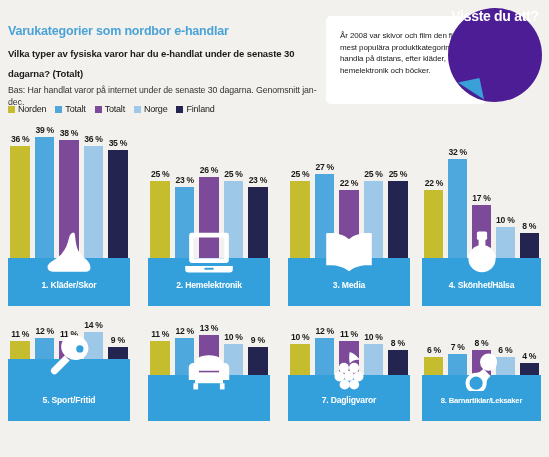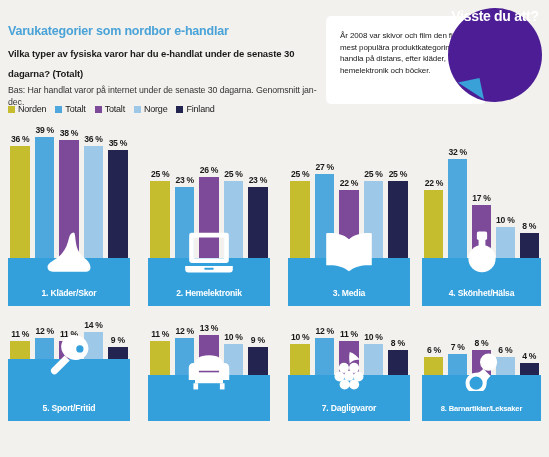"1. Kläder/Skor" .g-label-tx { padding-bottom: 8px -> 16px }
